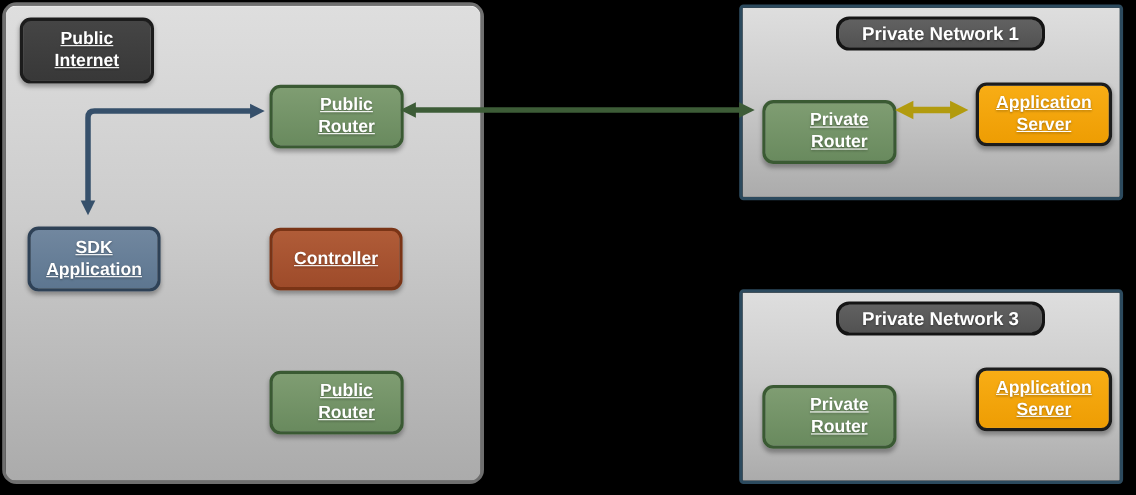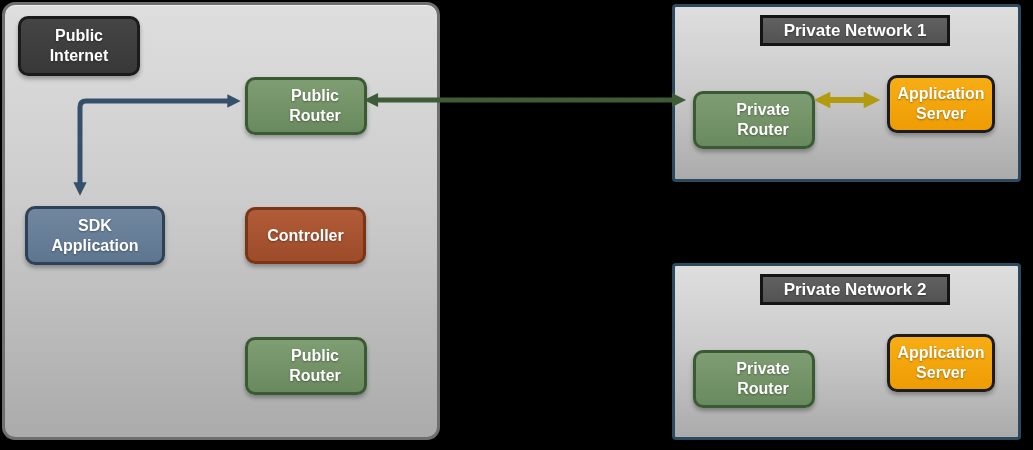"Public Internet" .node span { text-decoration: none -> underline }
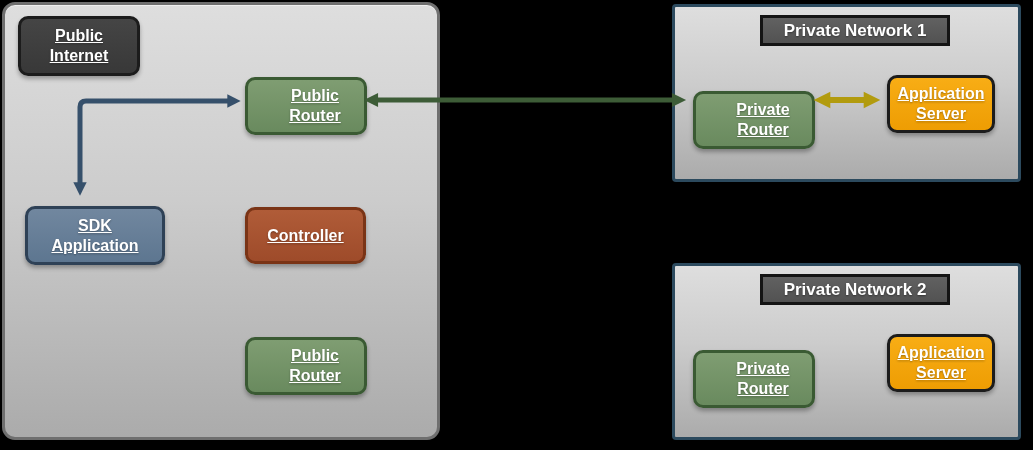"Private Network 1" .zone-title { border-radius: 0 -> 12px }
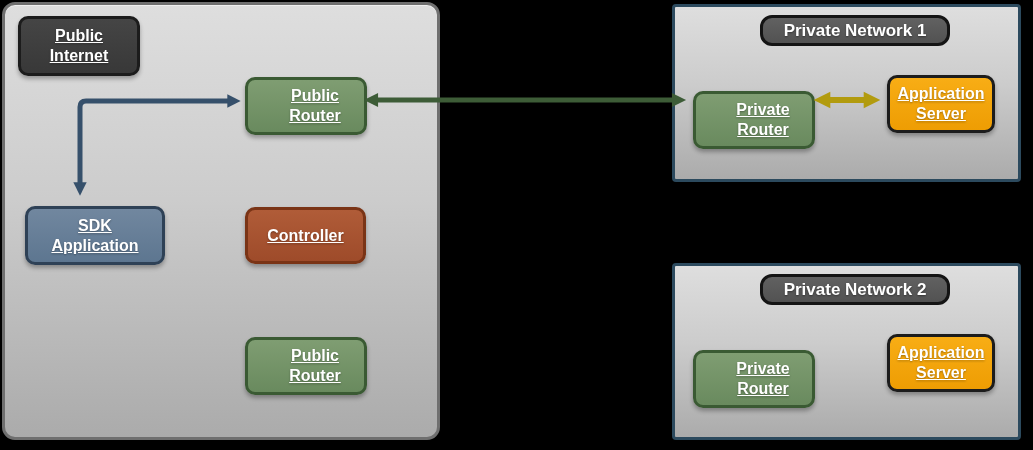"Application Server" .n-app-server { width: 108px -> 124px }
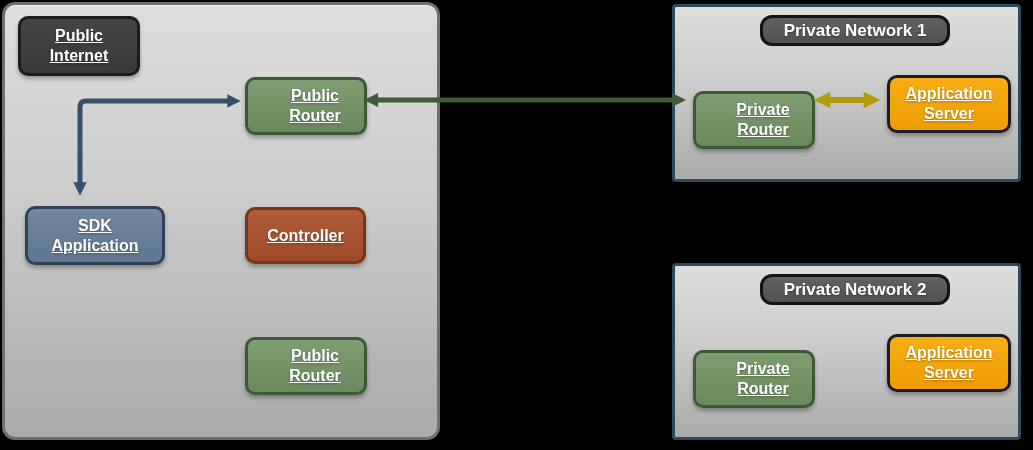"SDK Application" .n-sdk-application { width: 140px -> 121px }
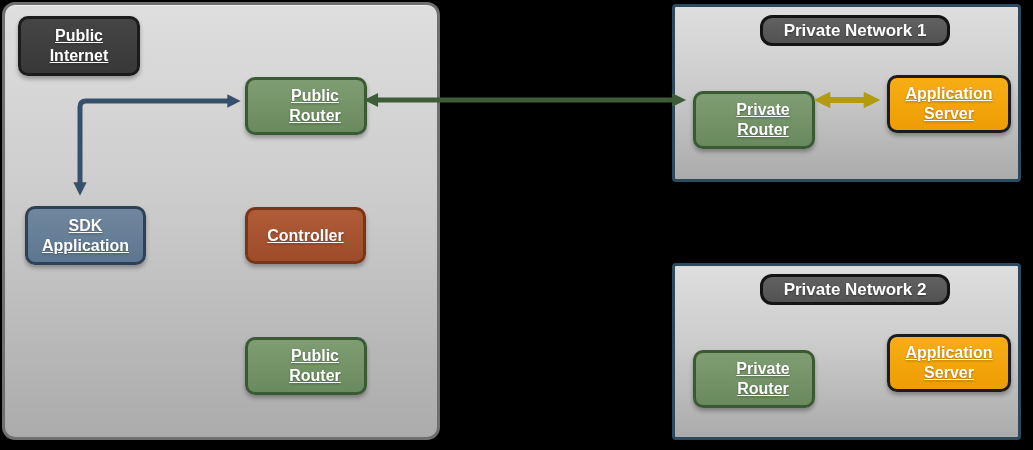"Private Network 2" span { text: 2 -> 3 }
